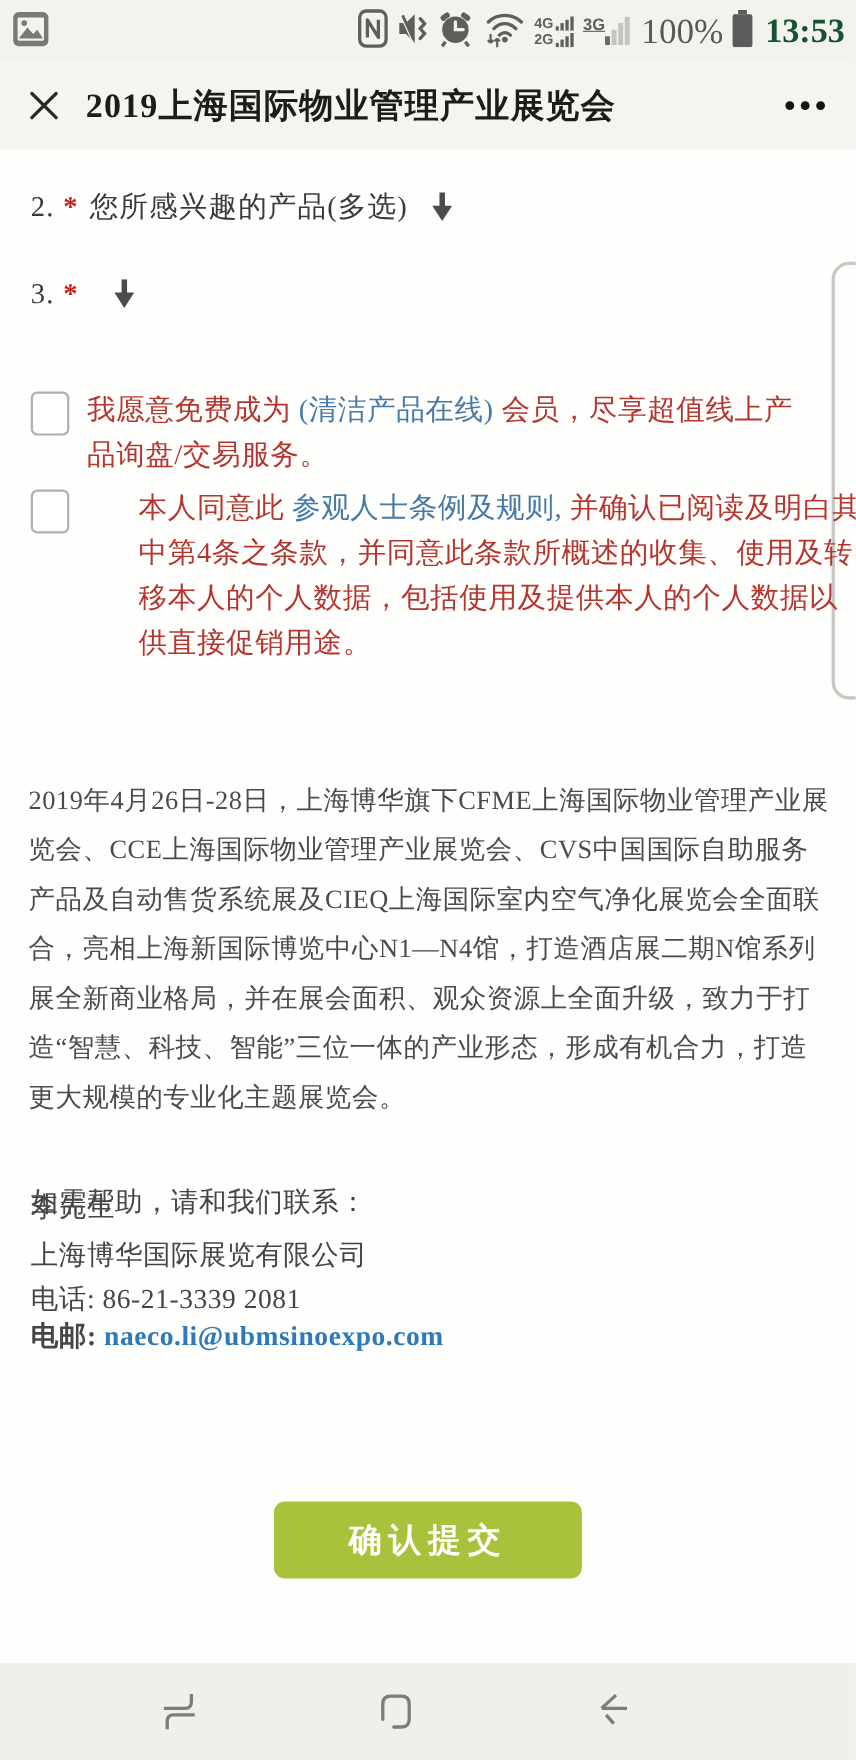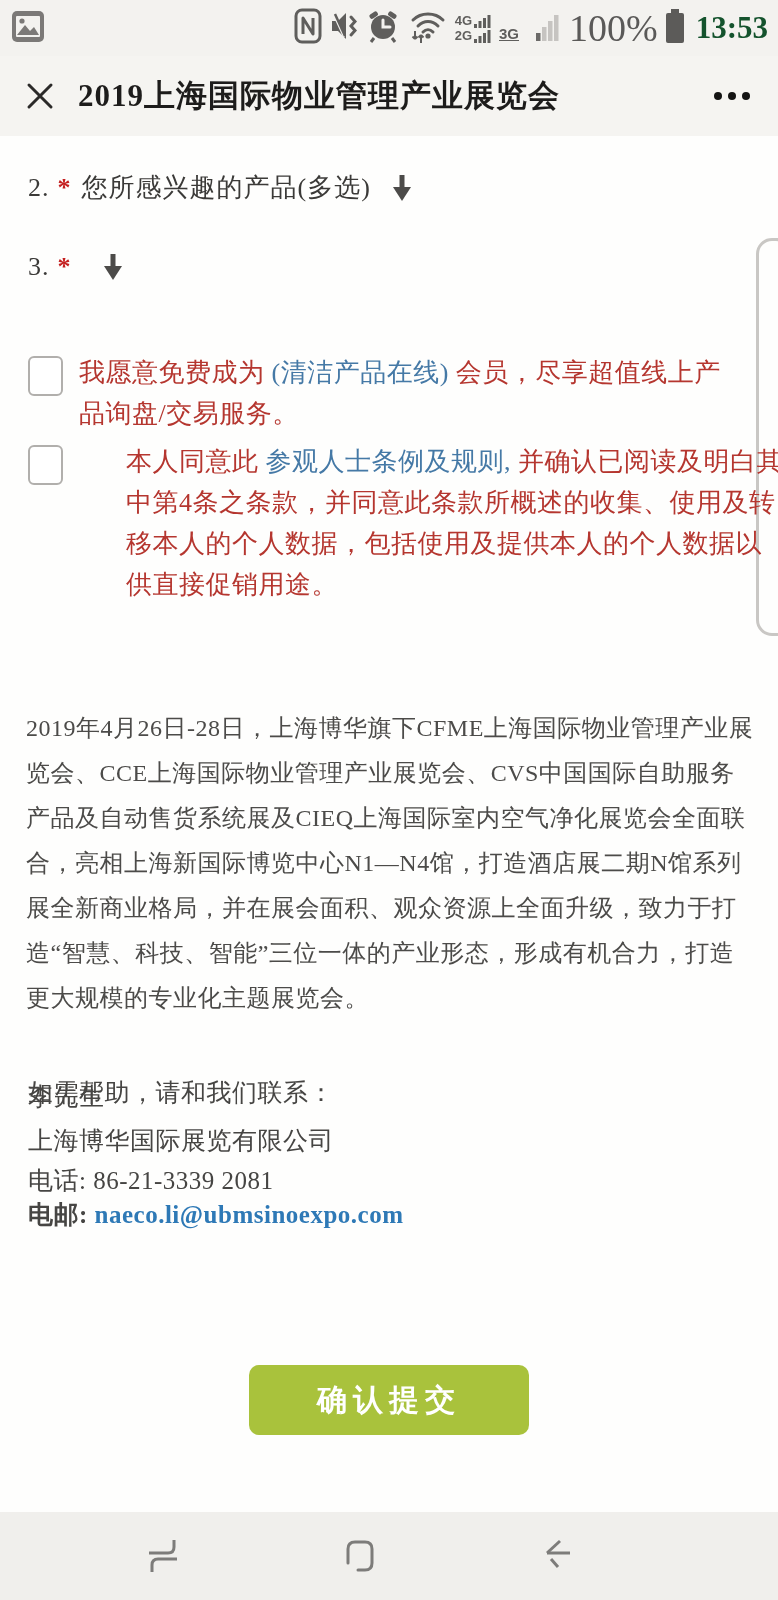"3G" .sig3g { align-items: flex-end -> flex-start; gap: 17px -> 0 }
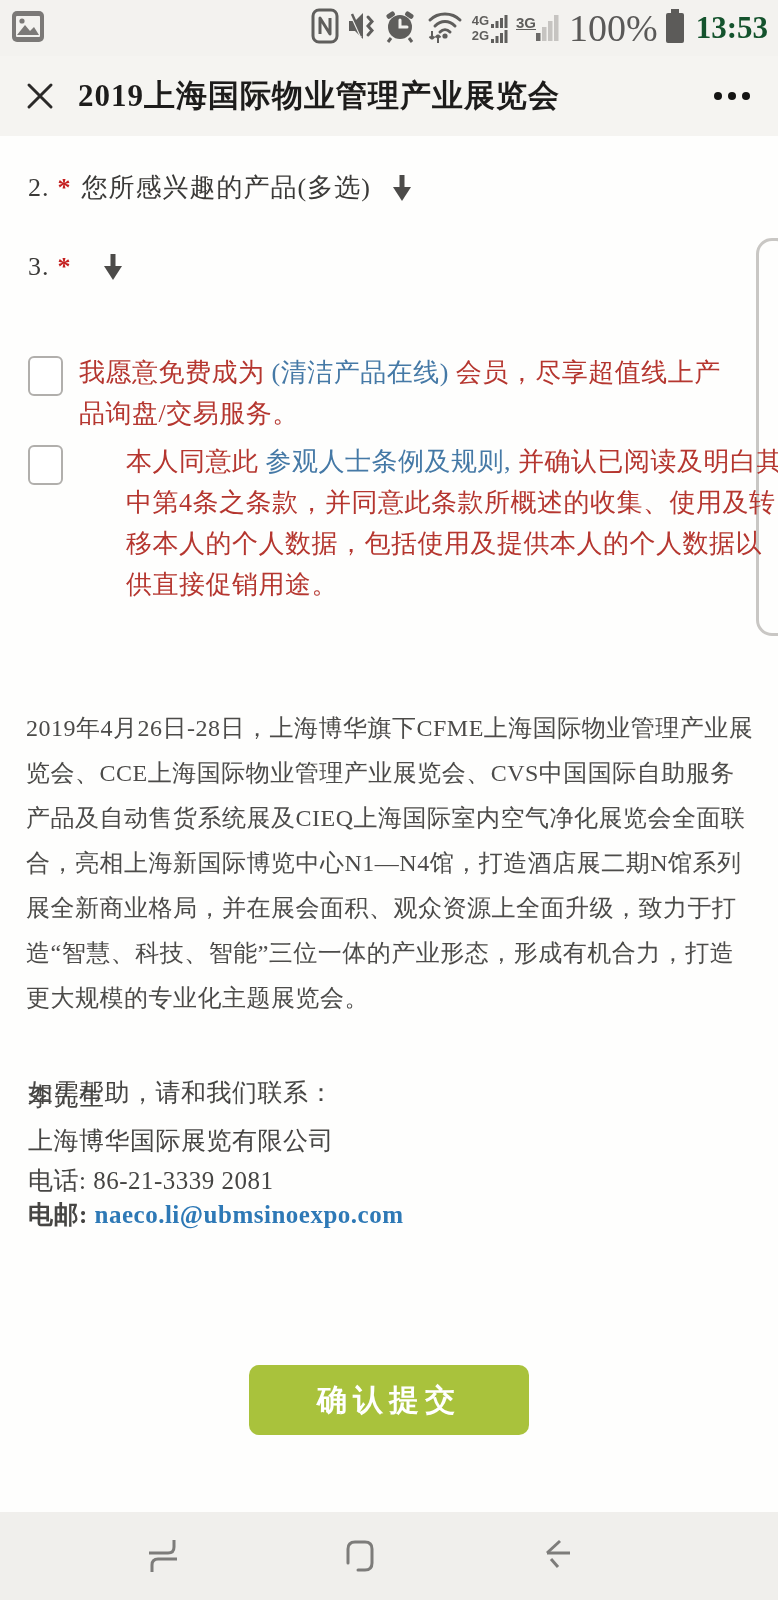"100%" .sb-text { font-size: 38px -> 32px }
